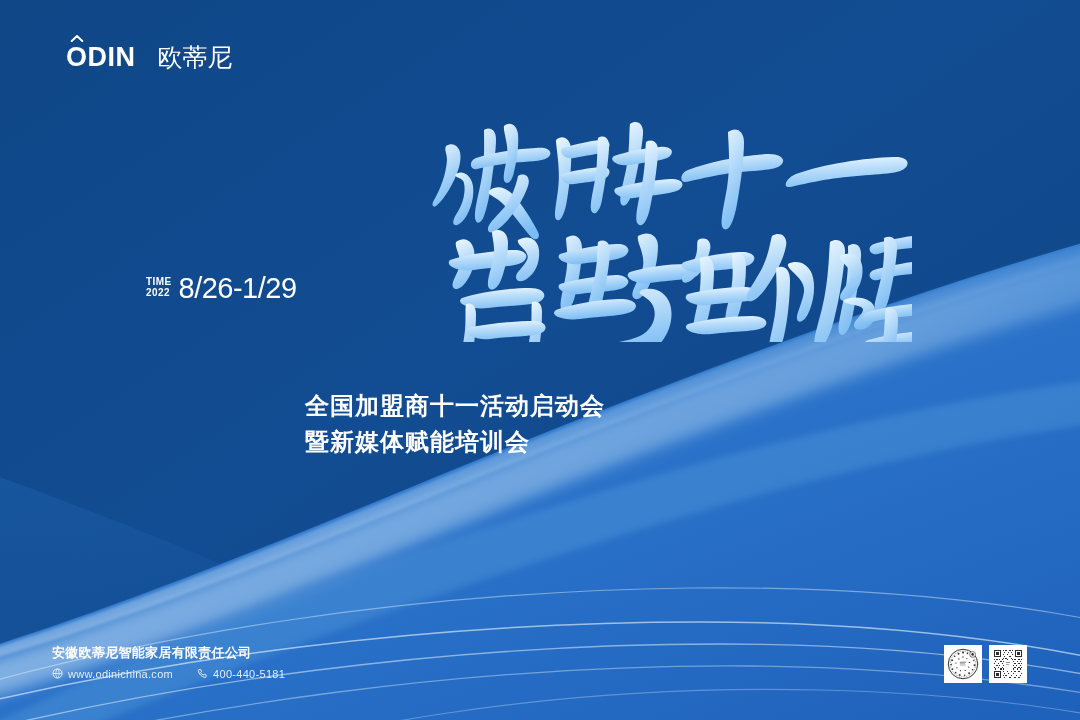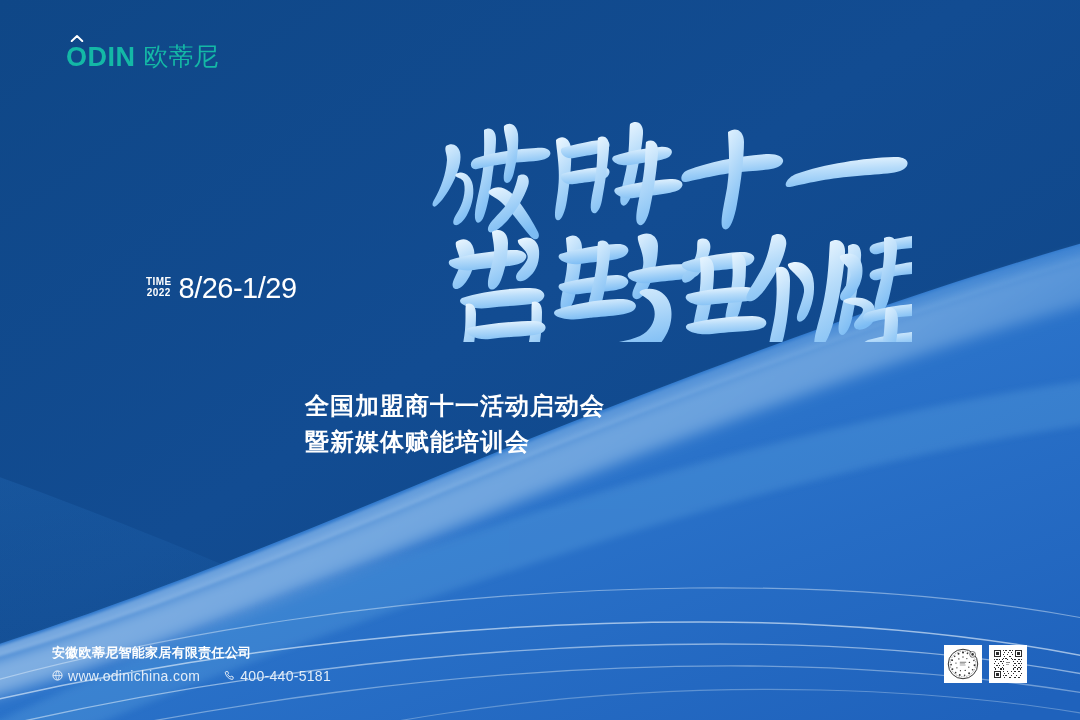"O DIN" #logo { align-items: flex-start -> center; color: #14b8a6 -> #ffffff; gap: 4px -> 18px }
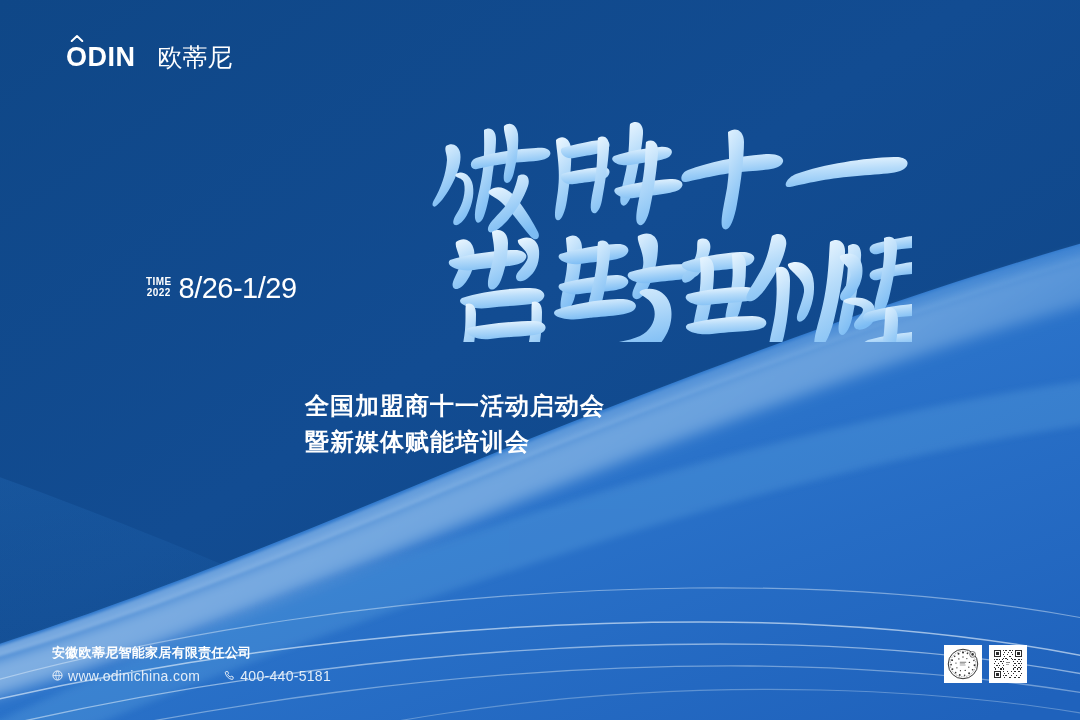"TIME" #time-block .time-label { align-items: center -> none }
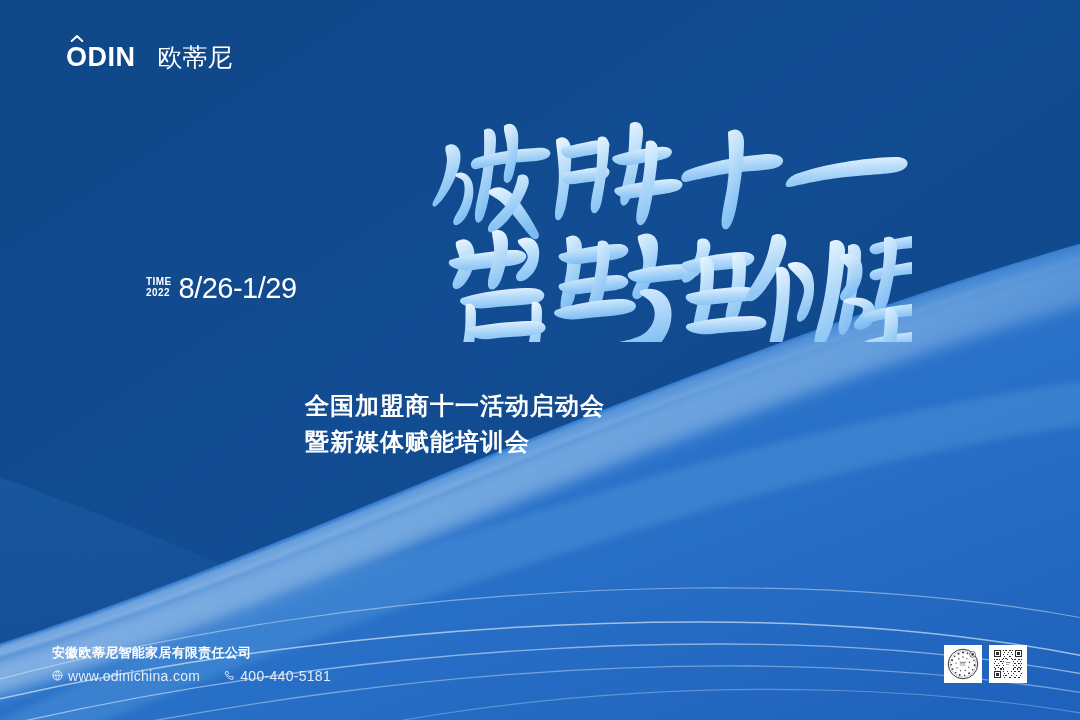"www.odinichina.com" #footer .contact-row { font-size: 14px -> 11px }
